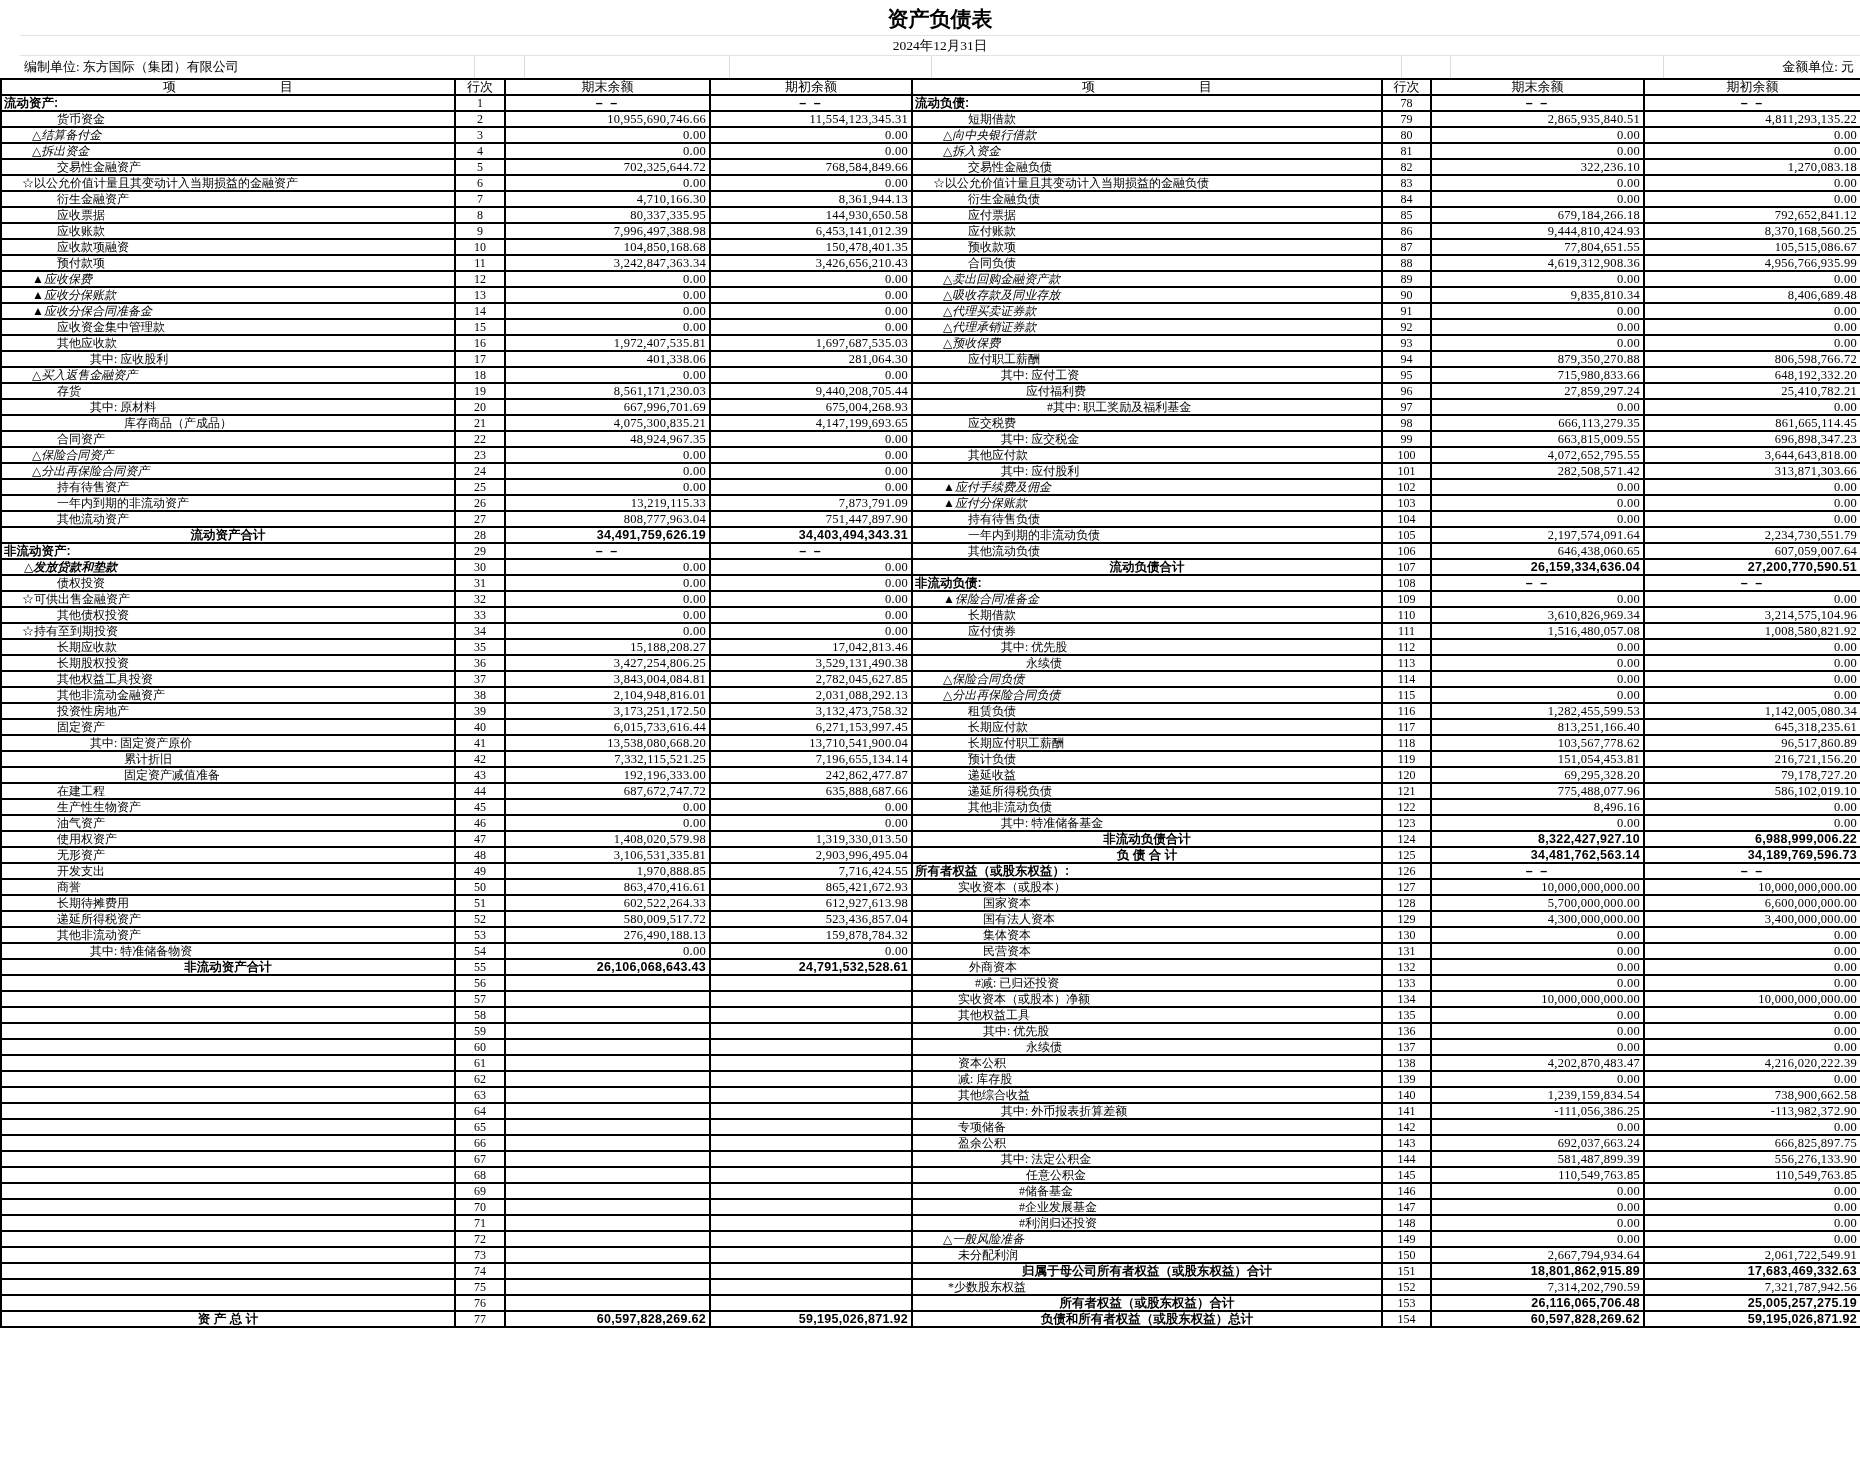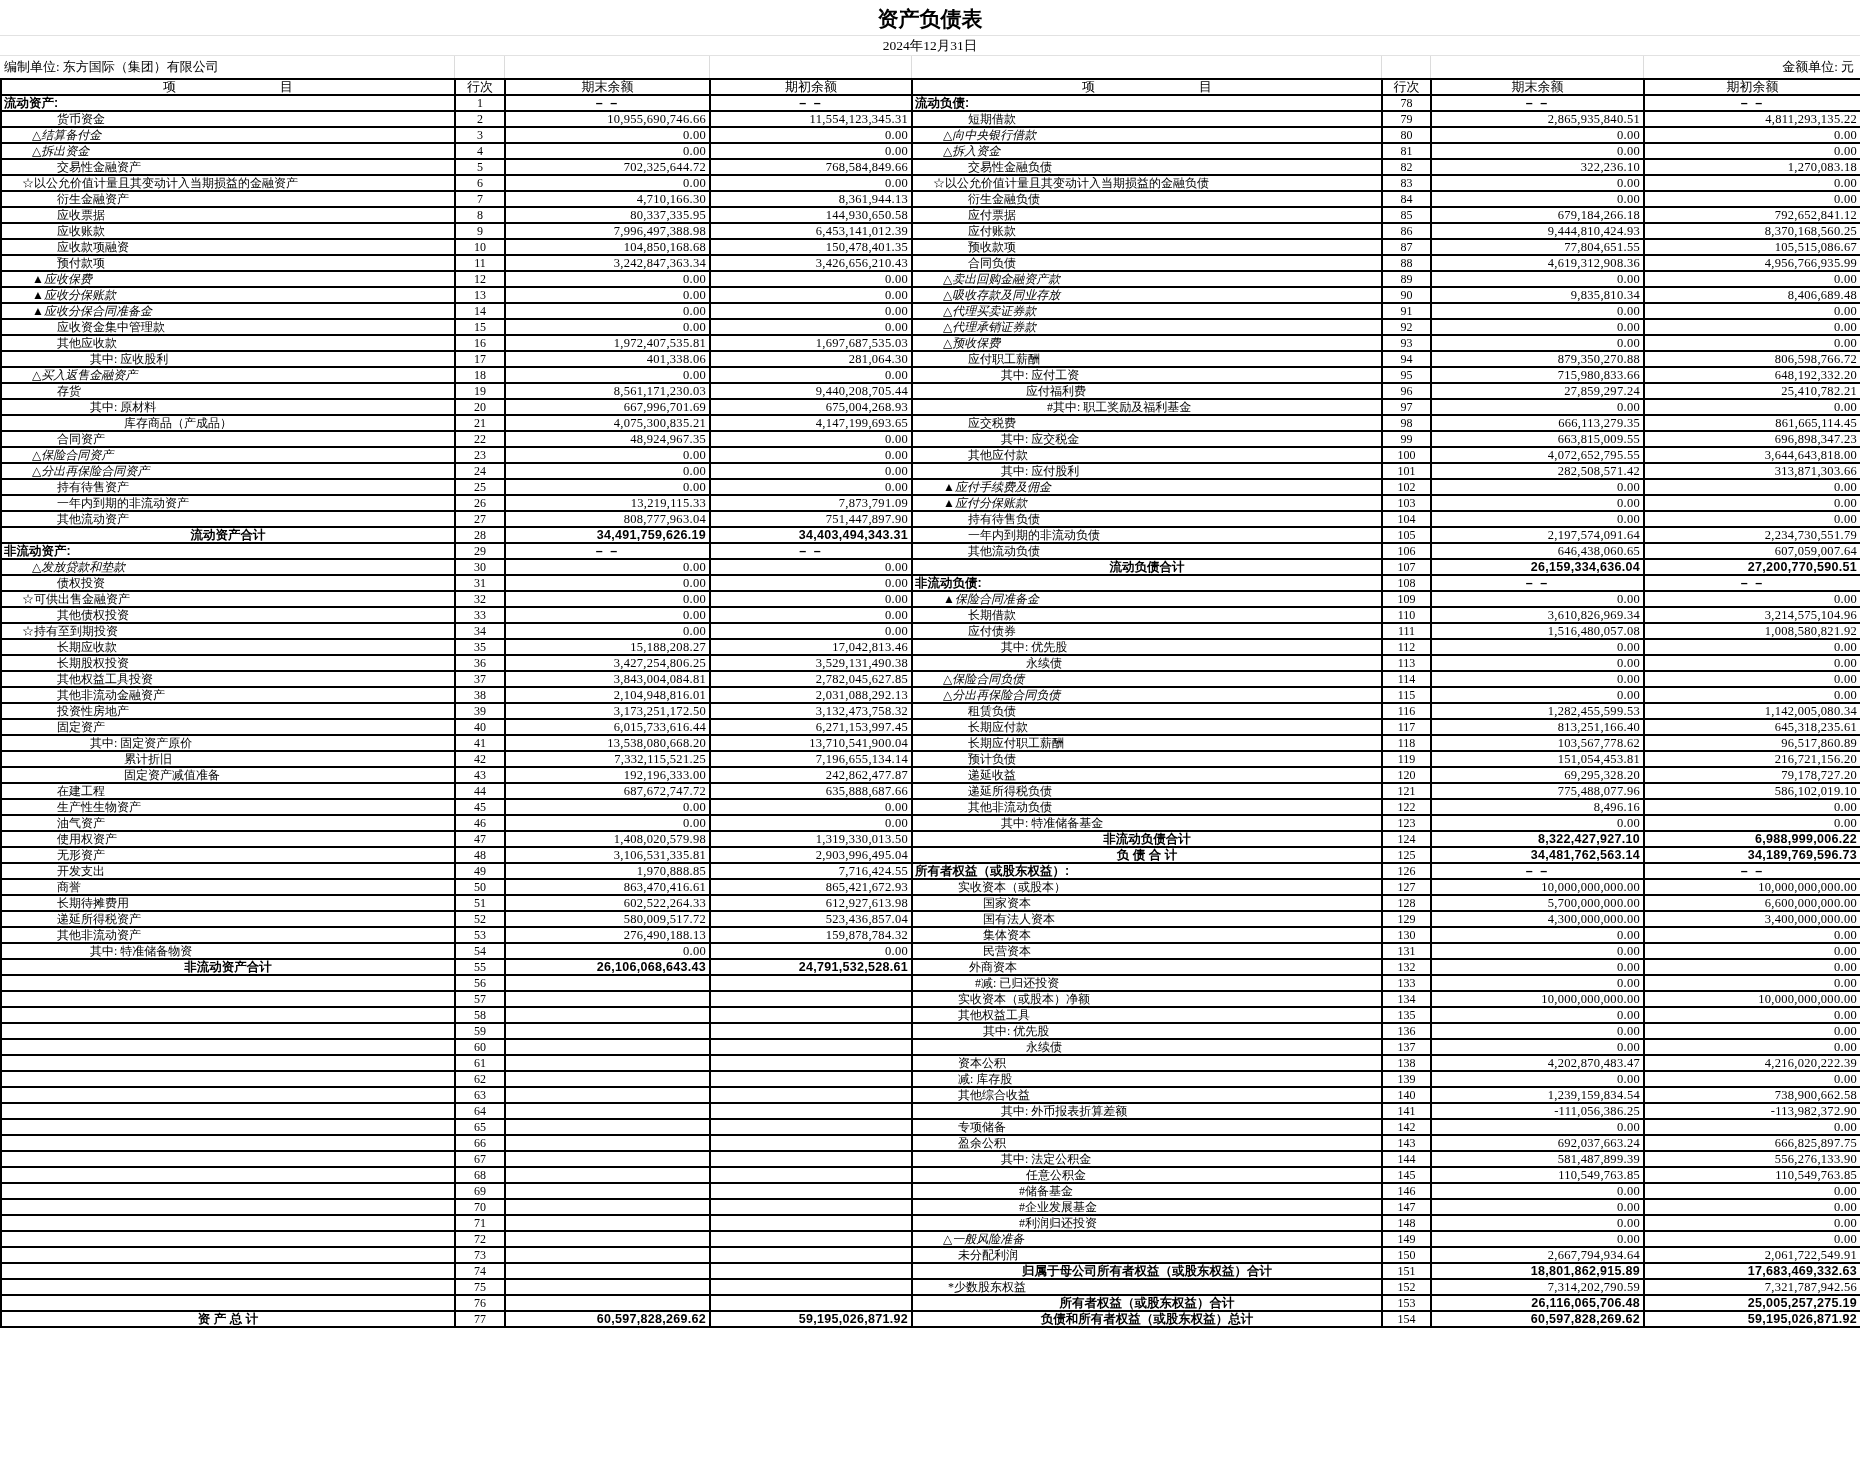"资产负债表" .tophdr { padding-left: none -> 20px }
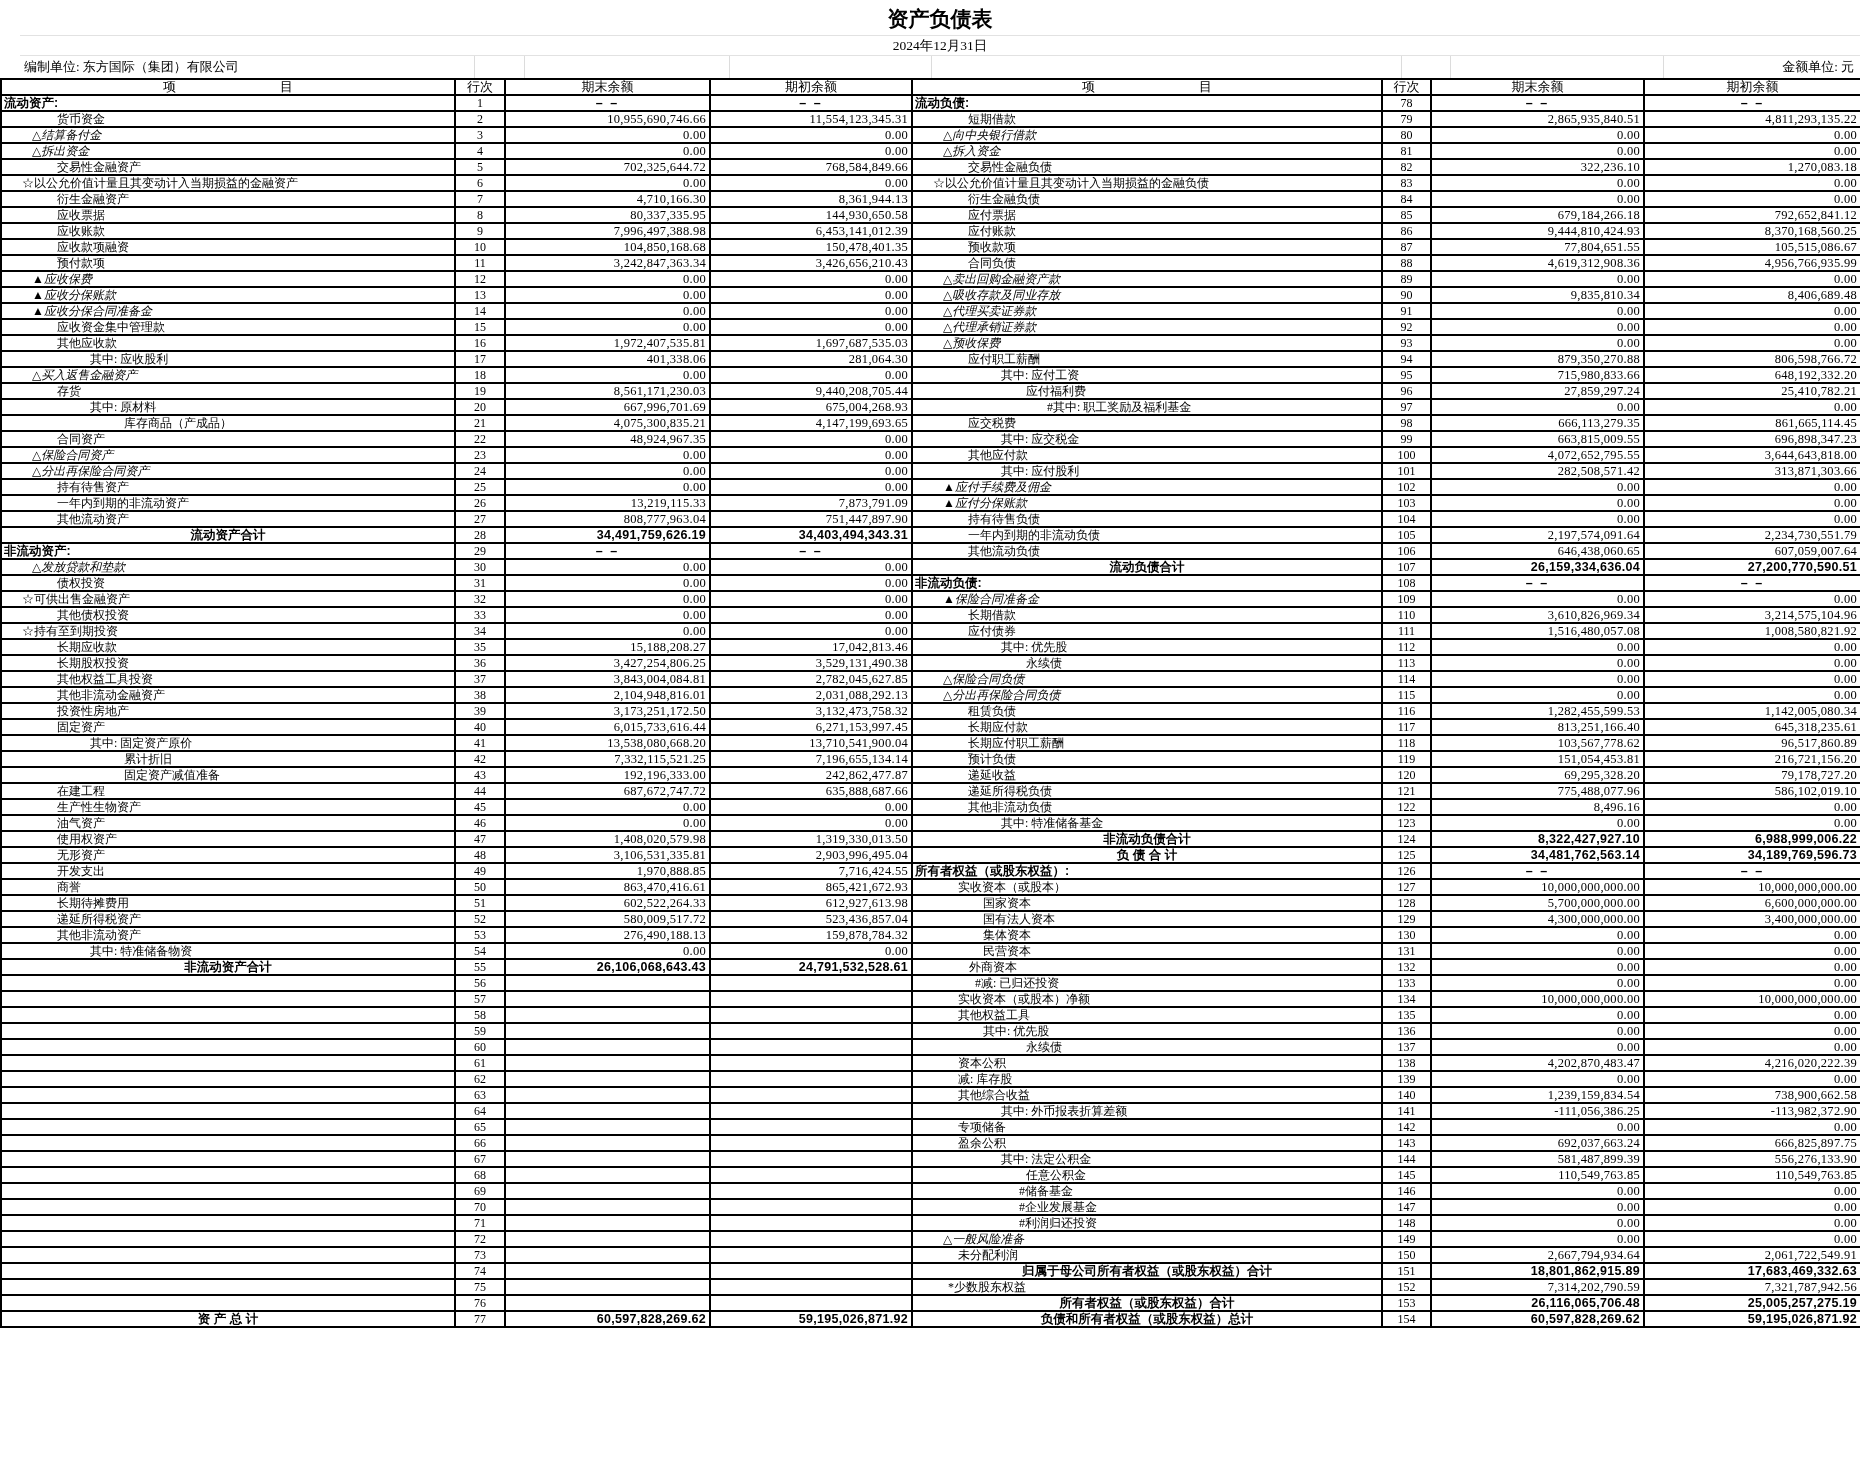"△发放贷款和垫款" td.ital { font-weight: none -> bold; padding-left: 30px -> 22px }
